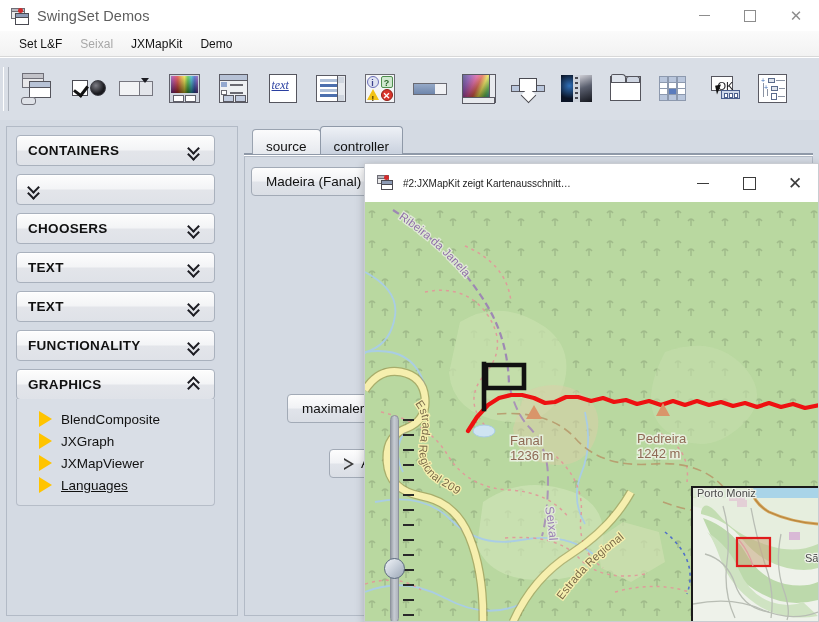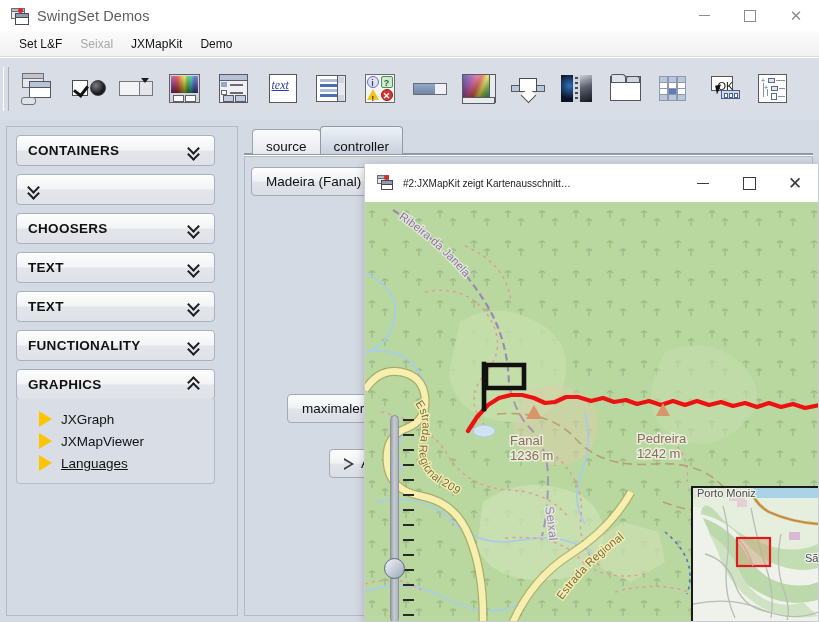"BlendComposite" div.demo-item { html: none -> <div> <div></div> <div>BlendComposite</div> </div> }
